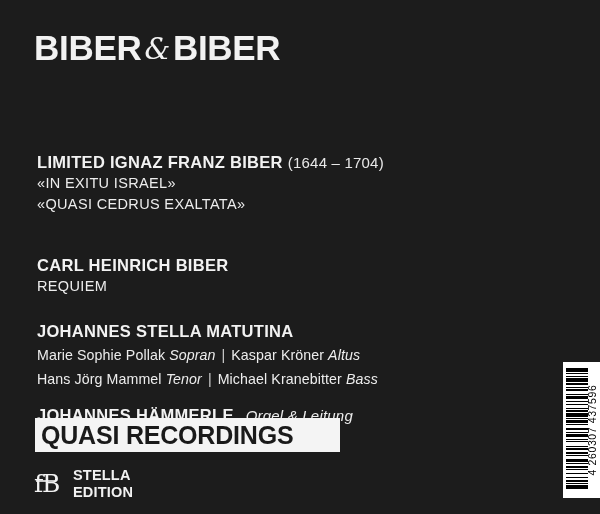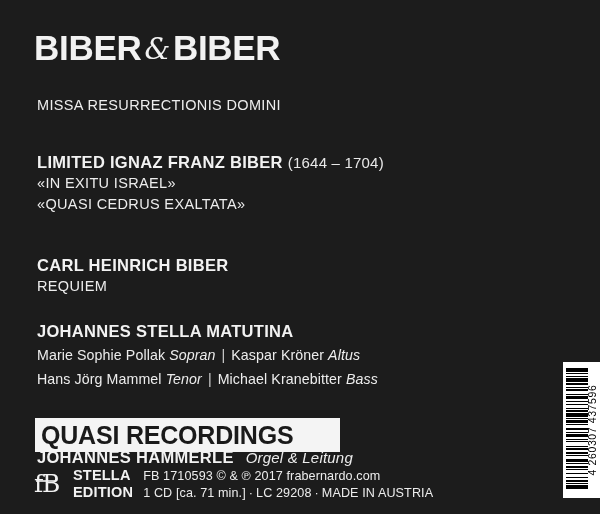"MISSA RESURRECTIONIS DOMINI" div.work { html: <div>MISSA RESURRECTIONIS DOMINI</div> -> none }
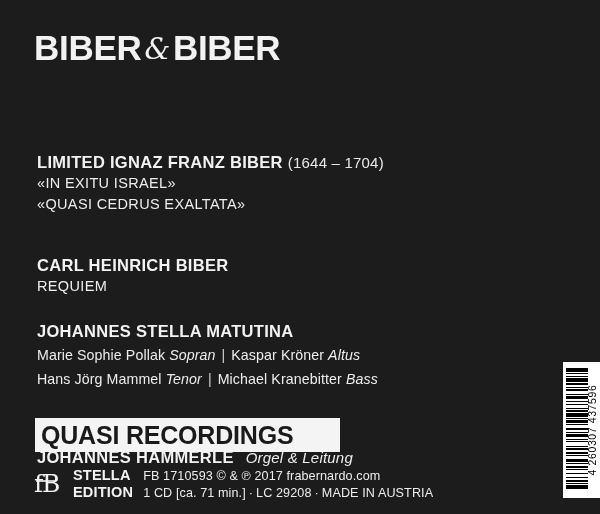"JOHANNES HÄMMERLE Orgel & Leitung" #conductor { margin-top: 42px -> none }
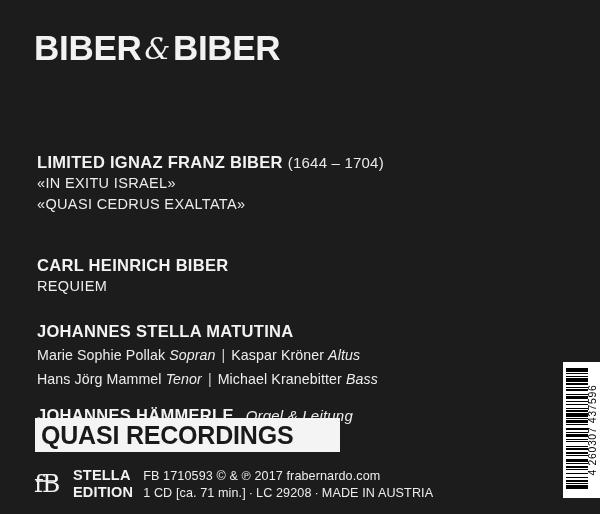"FB 1710593 © & ℗" div { html: <div> <div>FB 1710593 © &amp; ℗ 2017 frabernardo.com</div> <div> <span>1 CD [ca. 71 min.]</span><span>·</span><span>LC 29208</span><span>·</span><span>MADE IN AUSTRIA</span> </div> </div> -> none }
